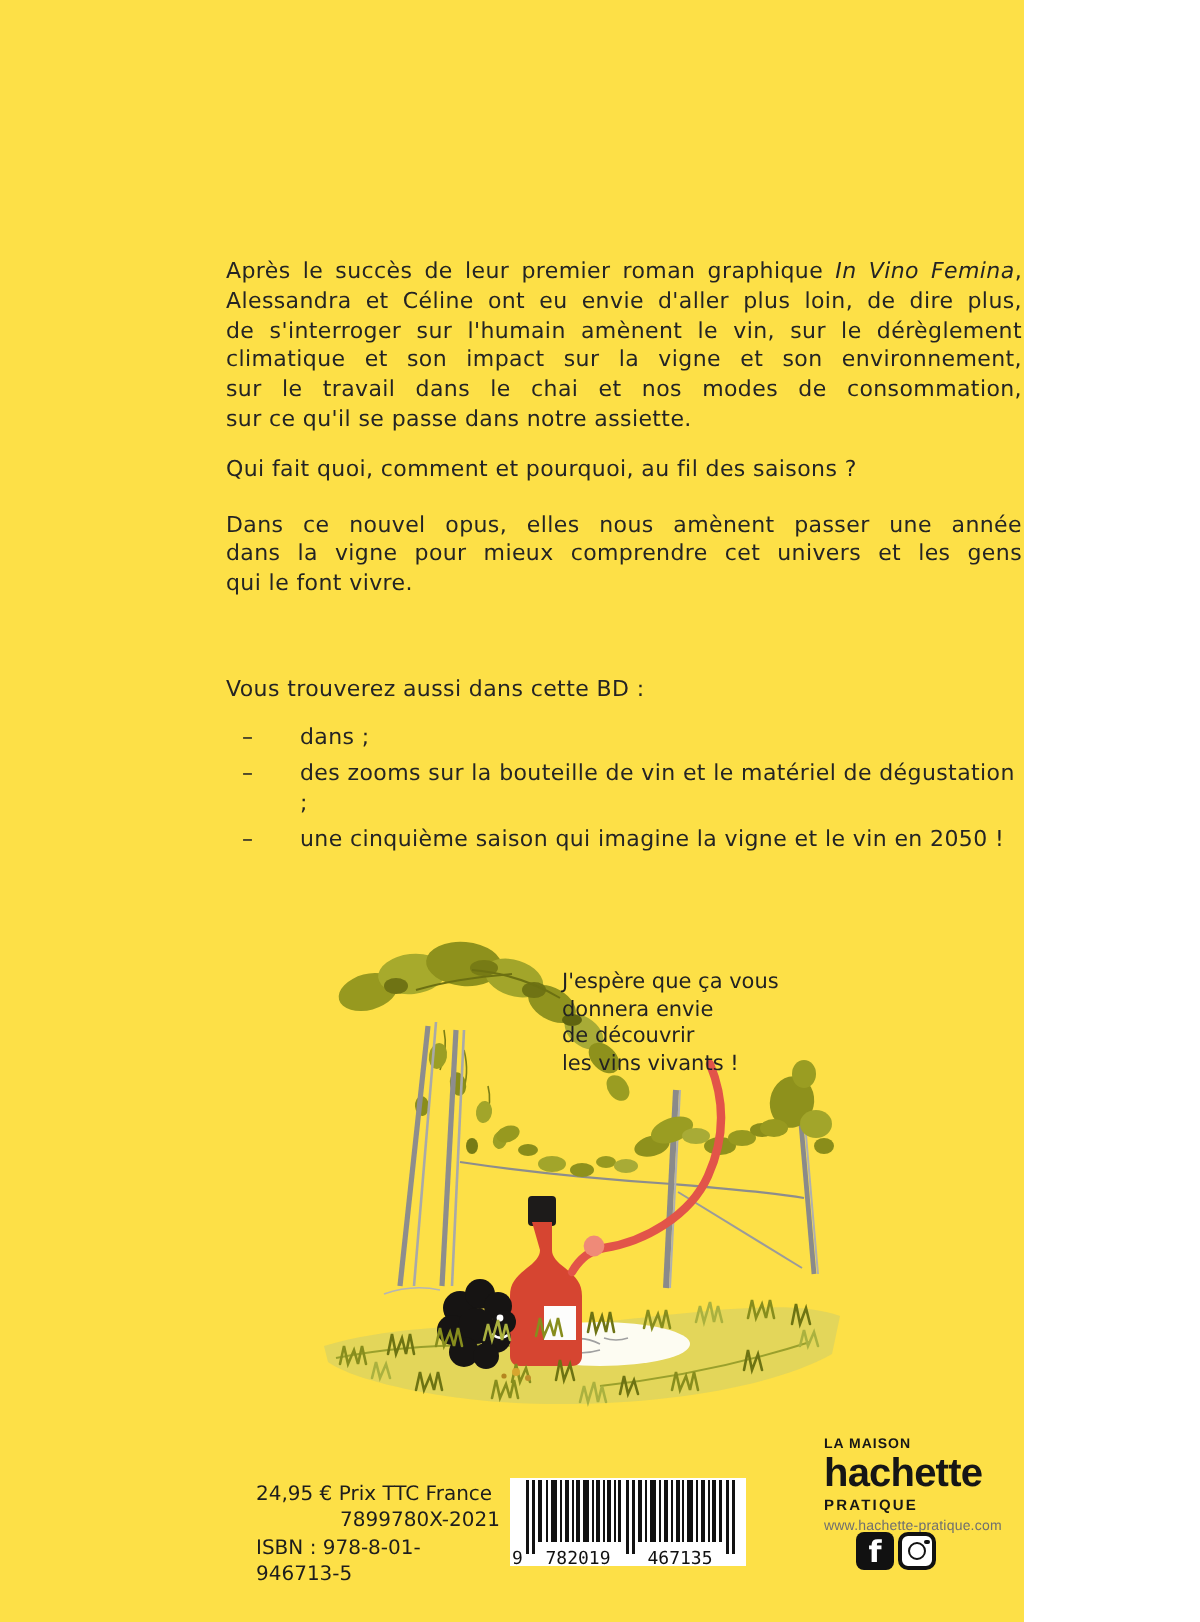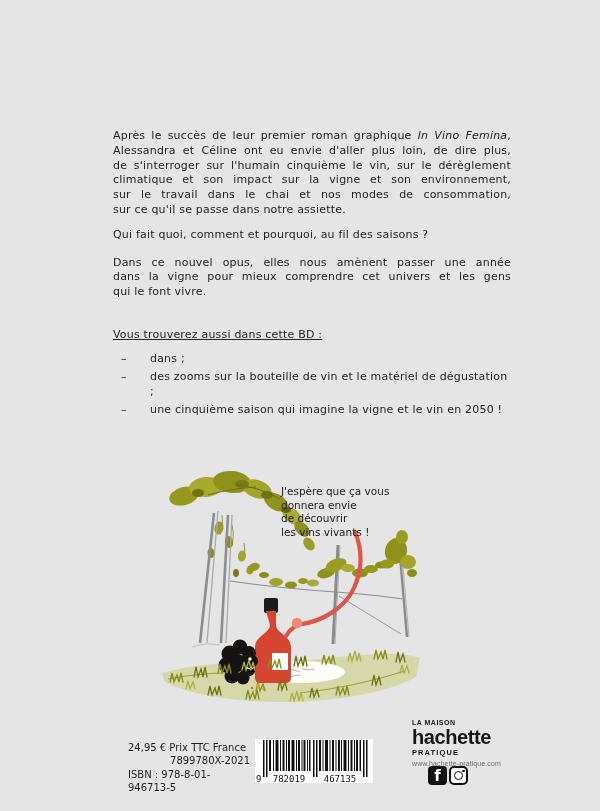"Après le succès de leur" .page { background: #e5e5e5 -> #fde047; width: 600px -> 512px }
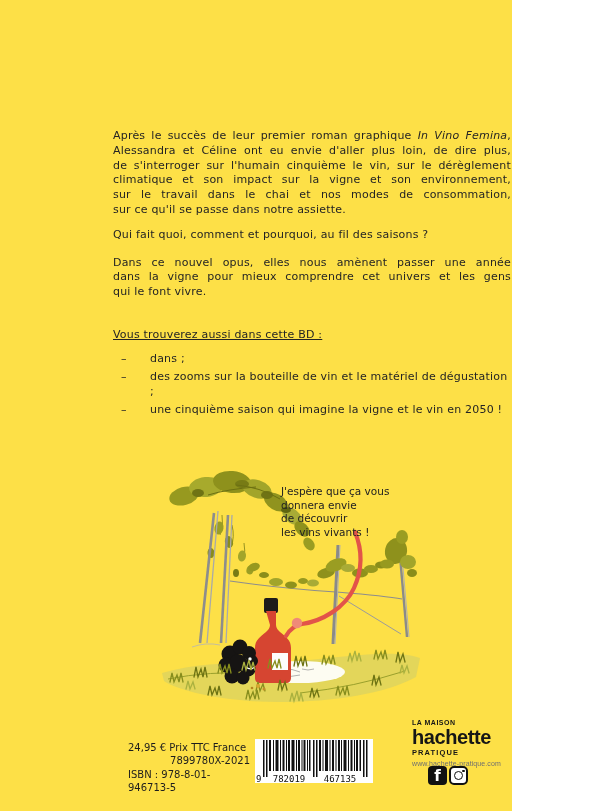"de s'interroger sur l'humain cinquième" div.jline { text: cinquième -> amènent }
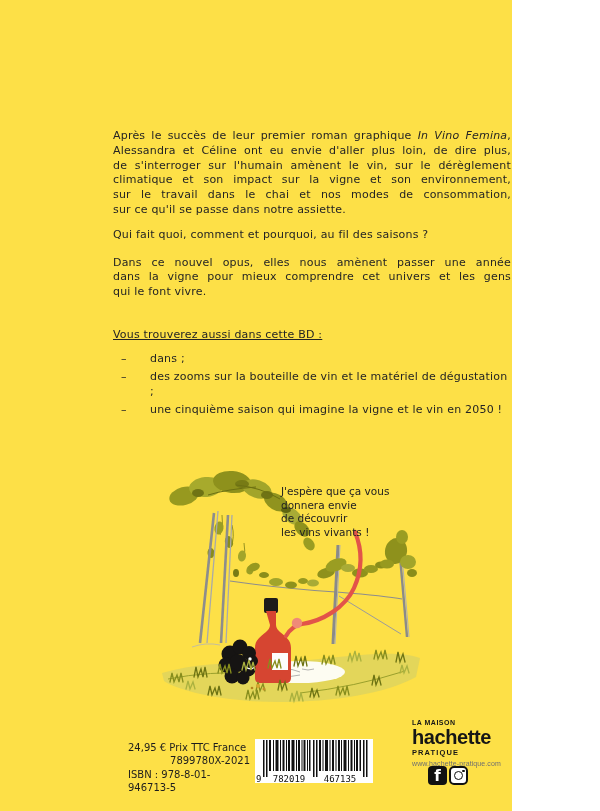"Vous trouverez aussi dans cette" .heading { margin-top: 28px -> 38px; text-decoration: underline -> none }
